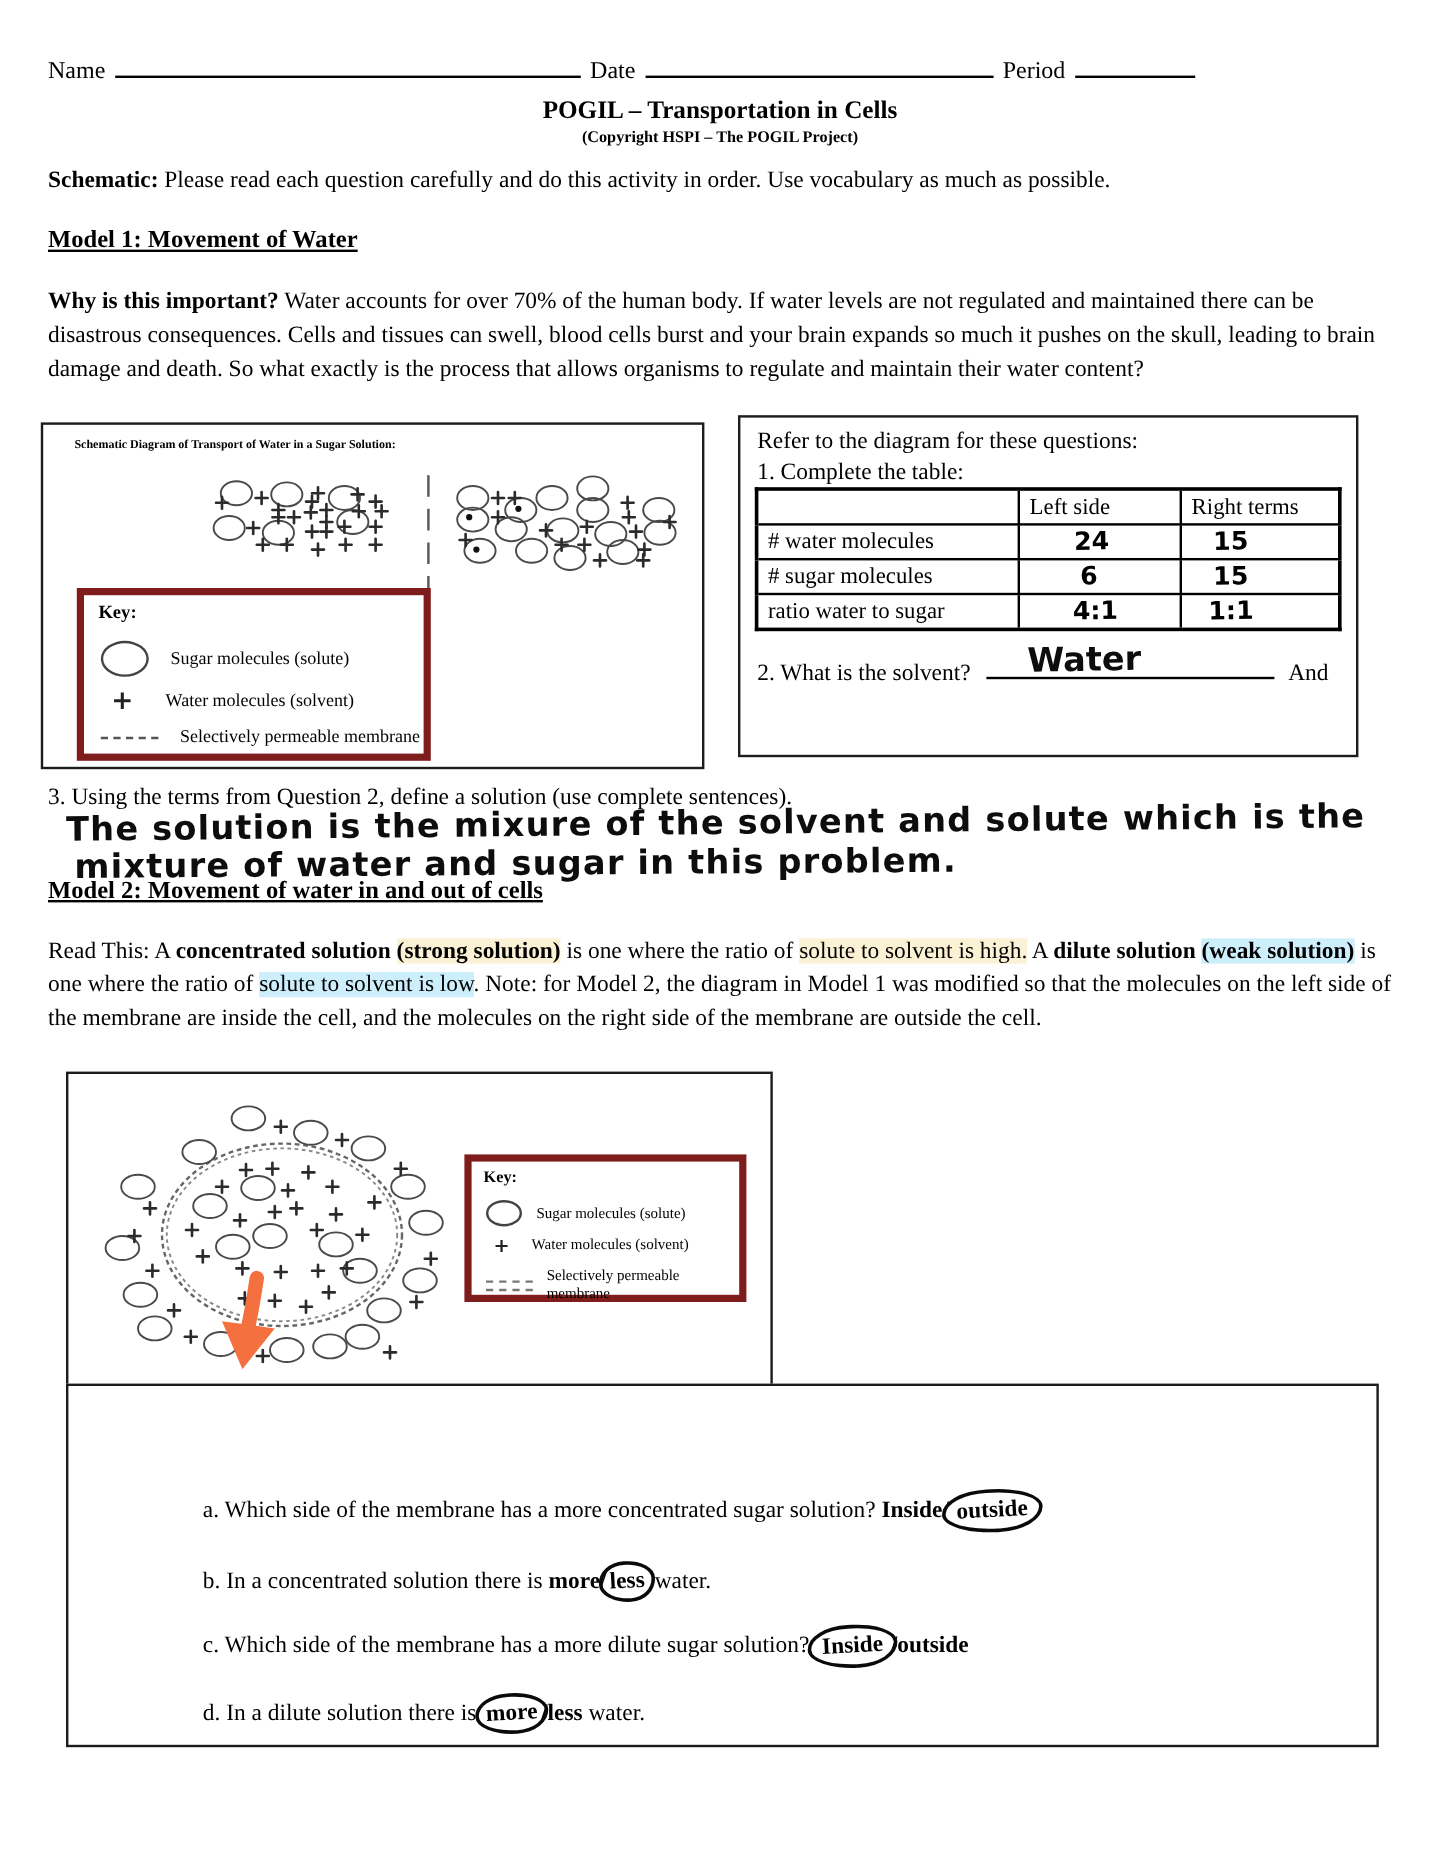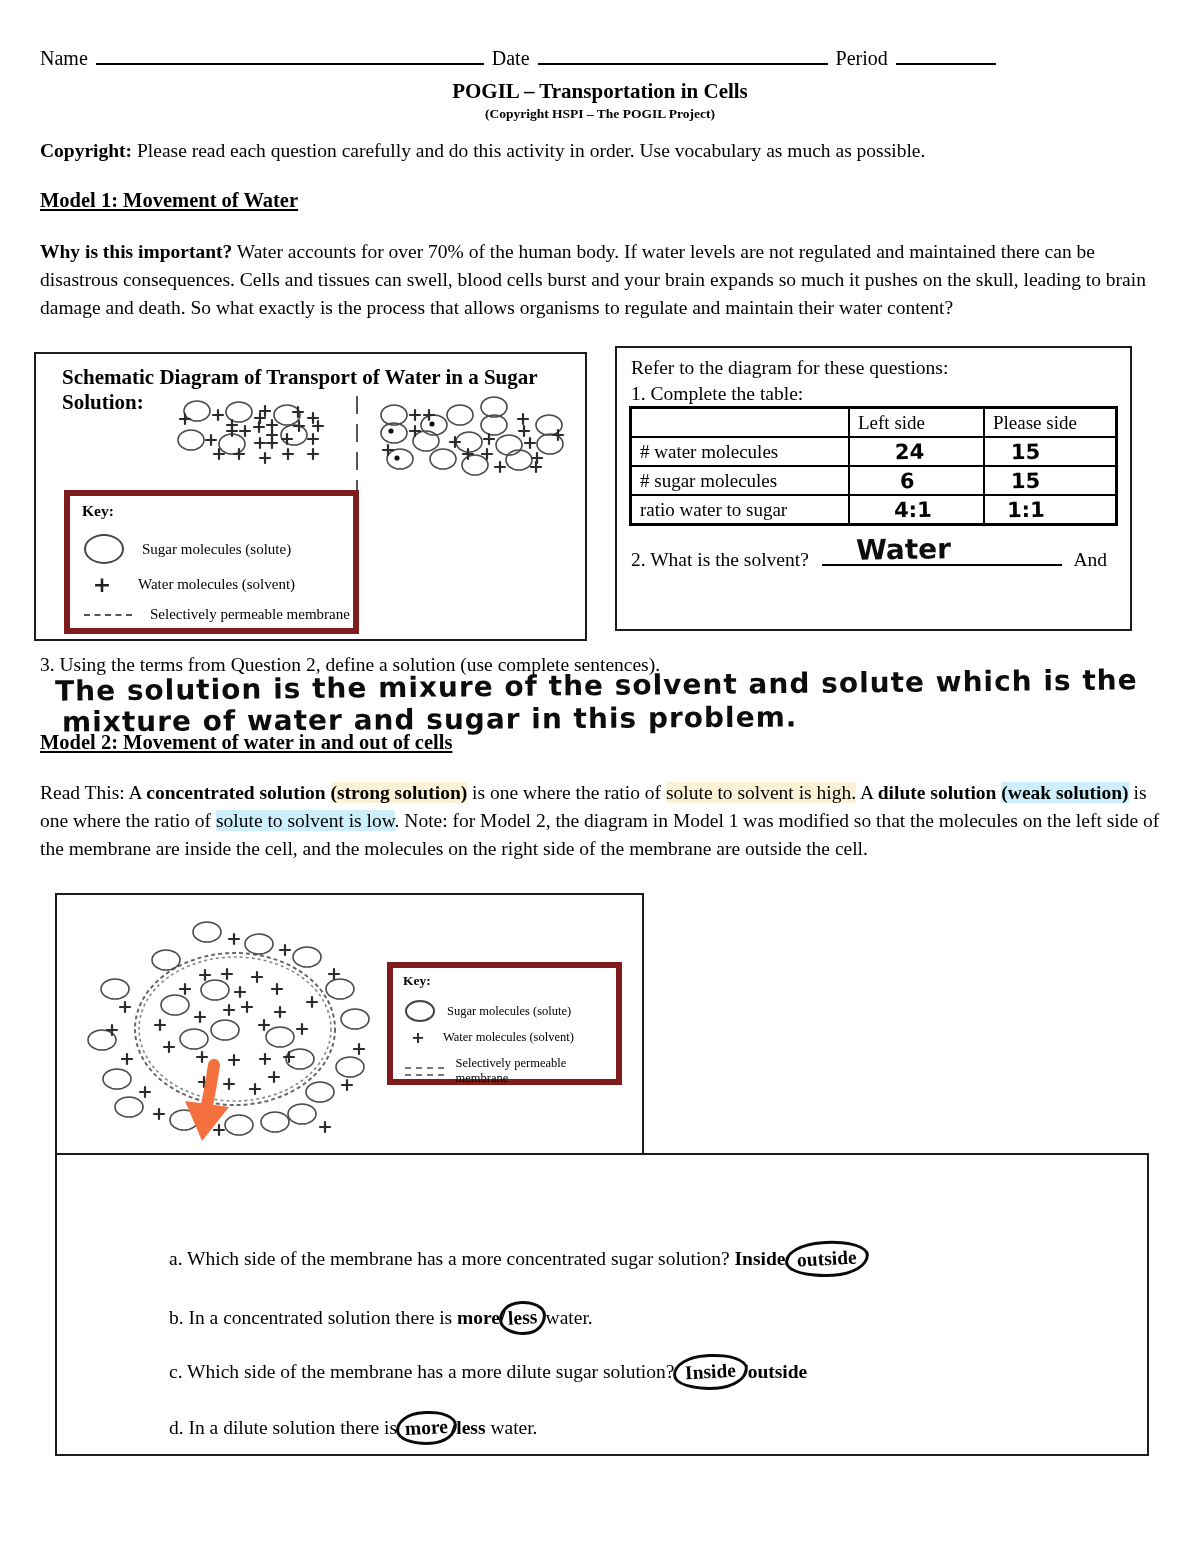"Copyright:" b { text: Copyright -> Schematic }
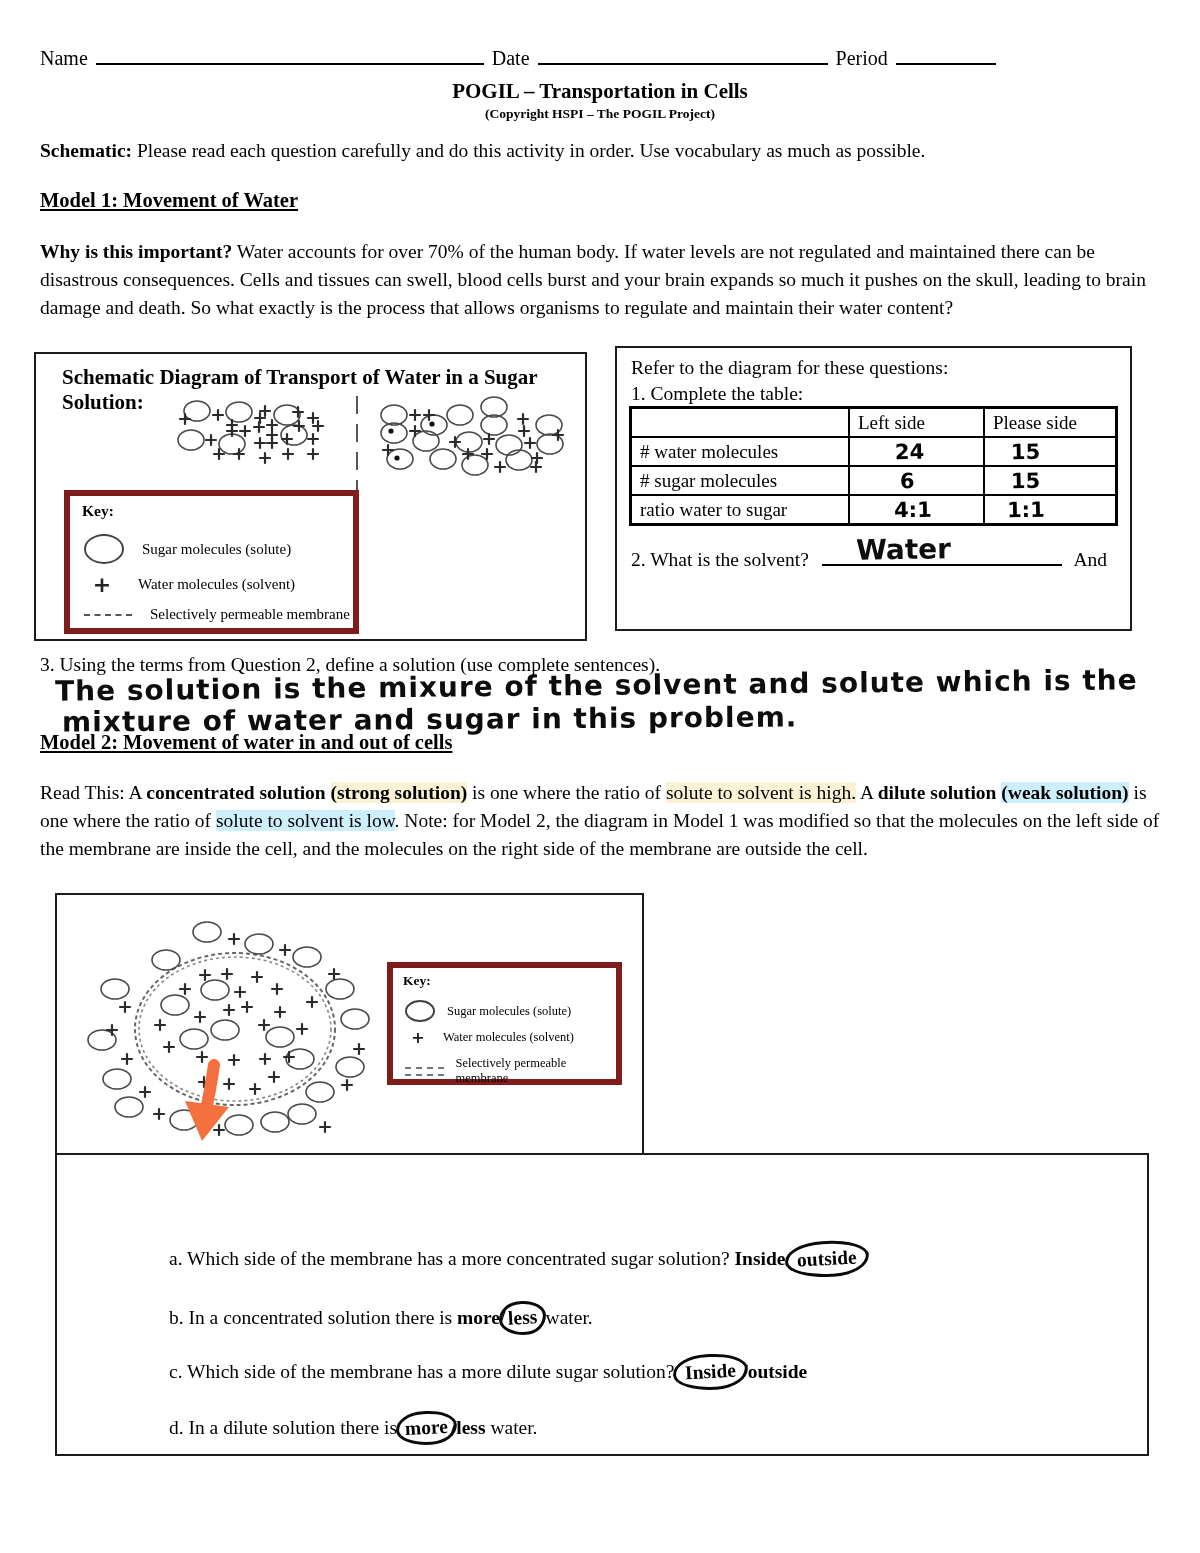"Schematic Diagram of Transport of" .d1-title { font-size: 21px -> 10px }
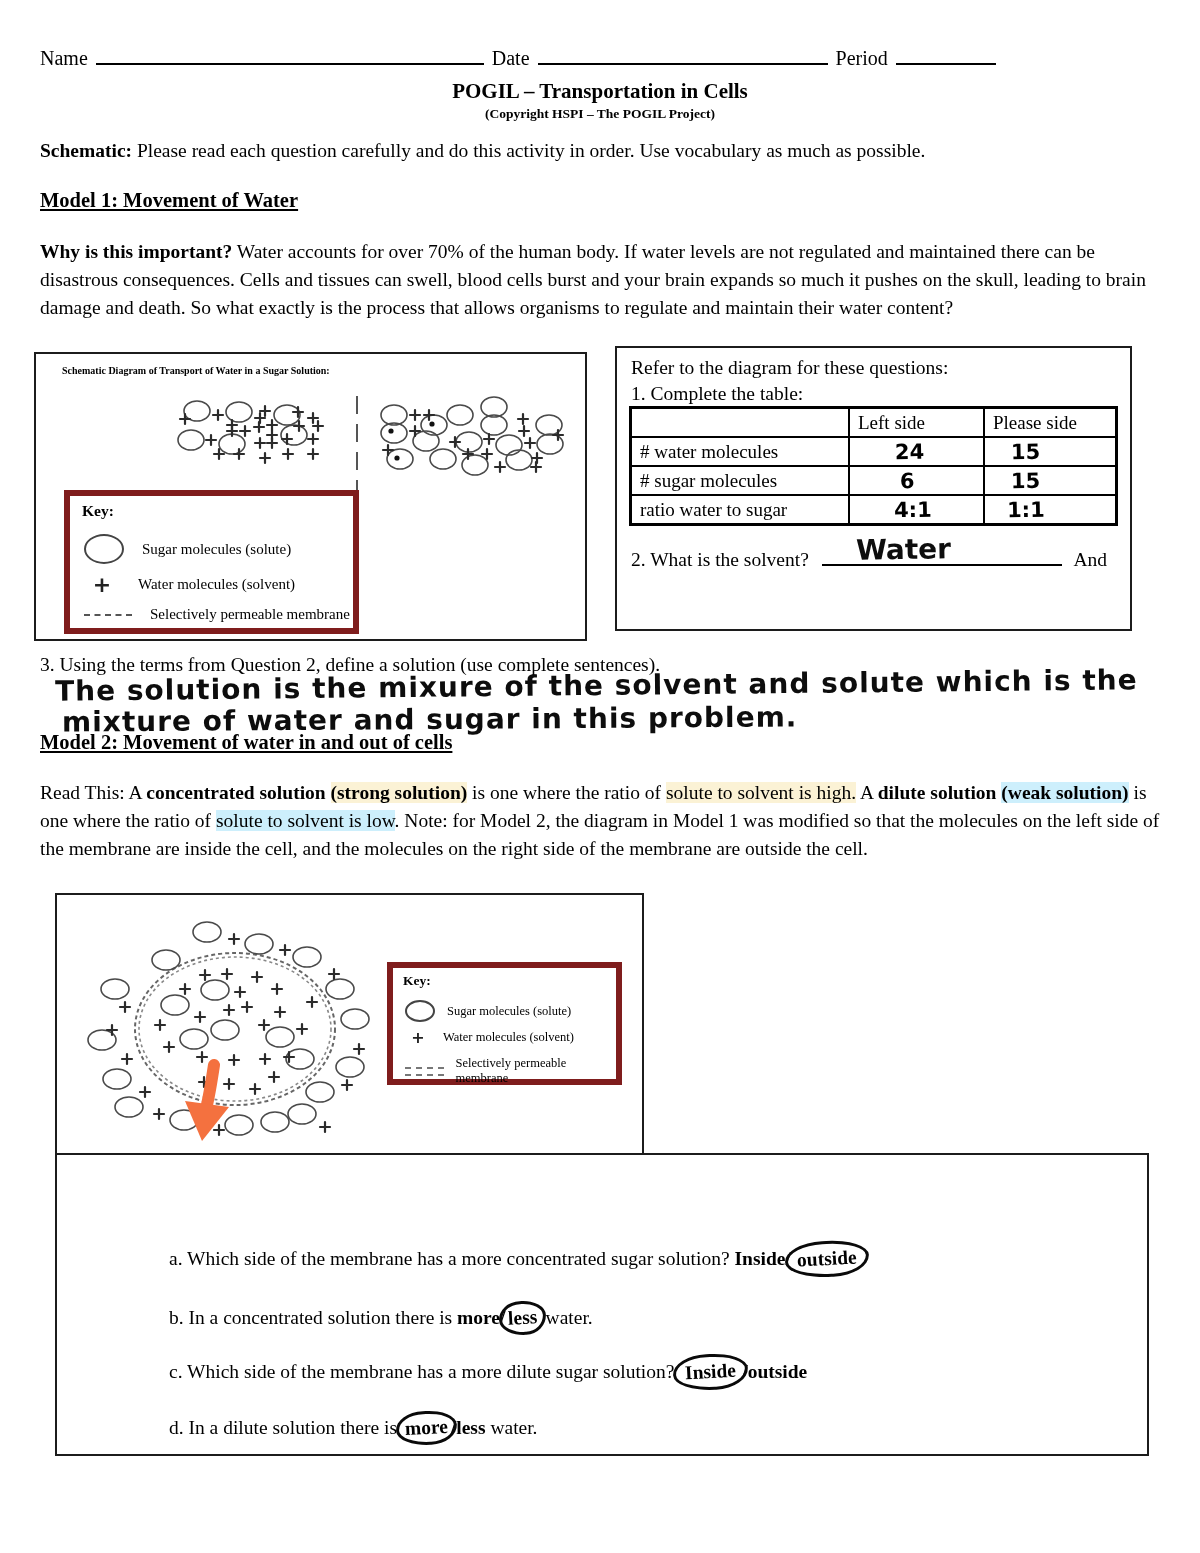"Please side" td { text: Please side -> Right terms }
